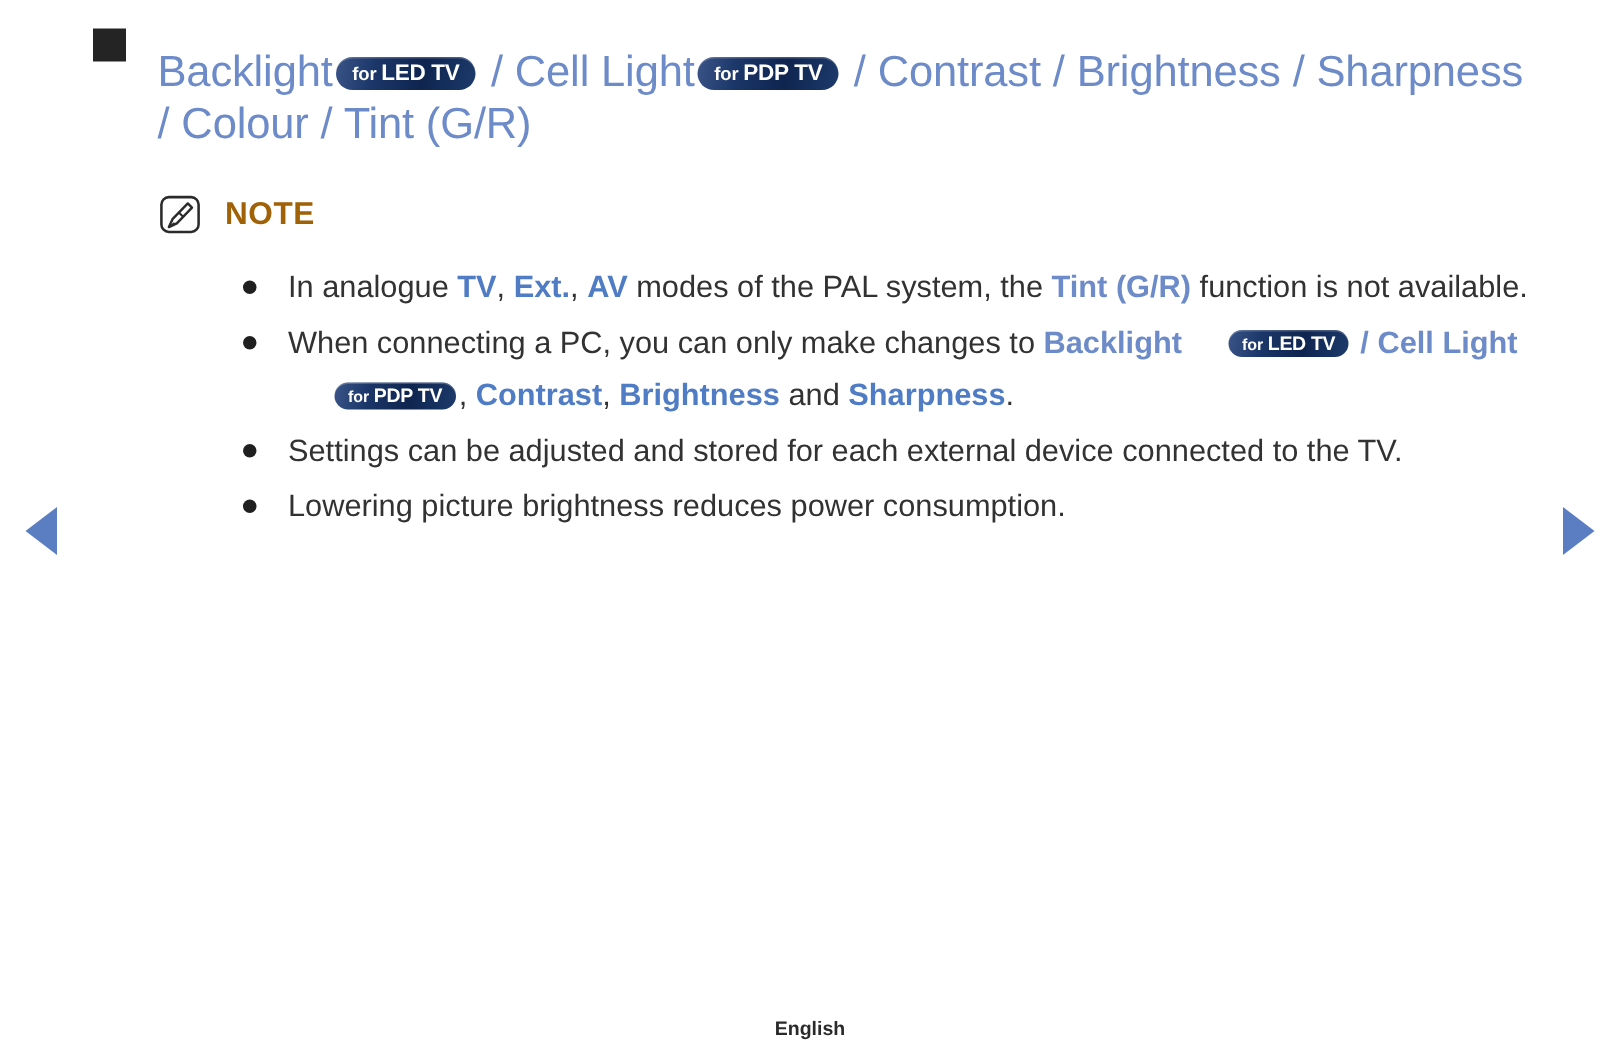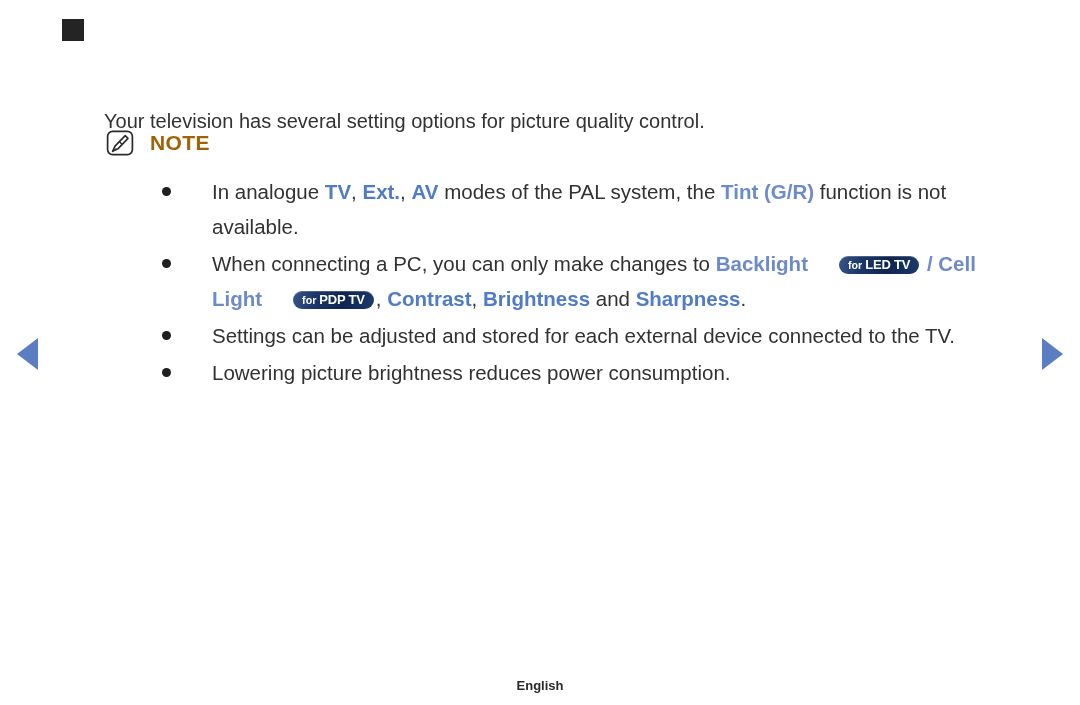"Backlight for LED TV /" h1.heading { html: none -> <h1><span>Backlight</span><span><span>for</span><span>LED TV</span></span><span> / </span><span>Cell Light</span><span><span>for</span><span>PDP TV</span></span><span> / </span><span>Contrast / Brightness / Sharpness / Colour / Tint (G/R)</span></h1> }
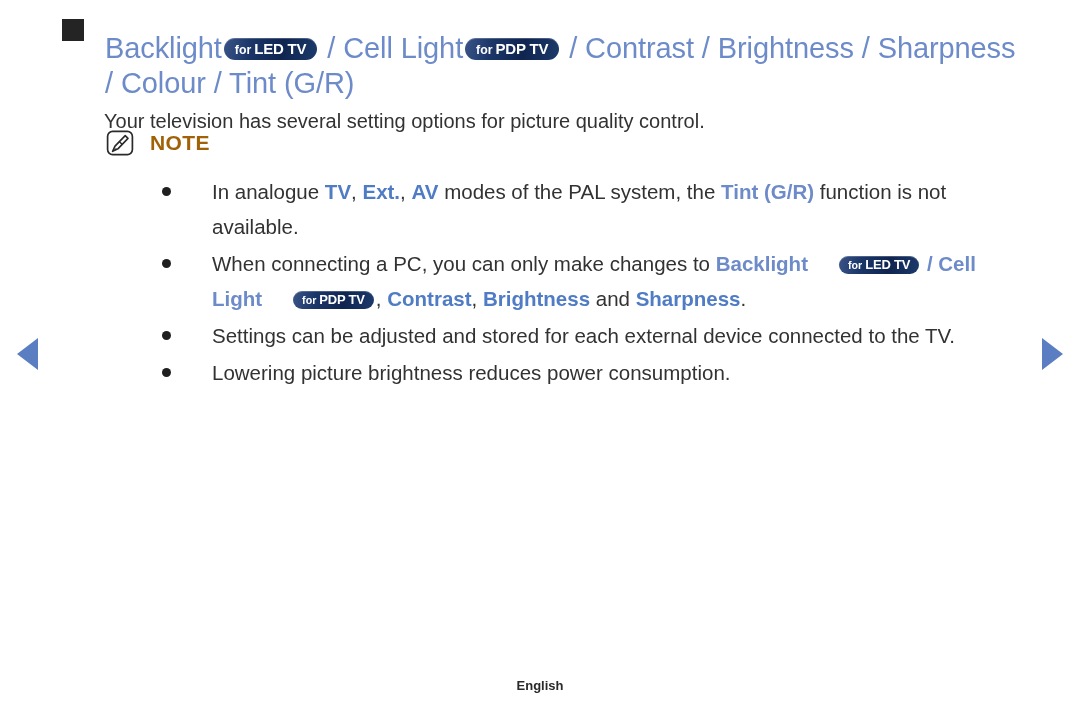"Your television has several setting" p.intro { html: <p>Your television has several setting options for picture quality control.</p> -> none }
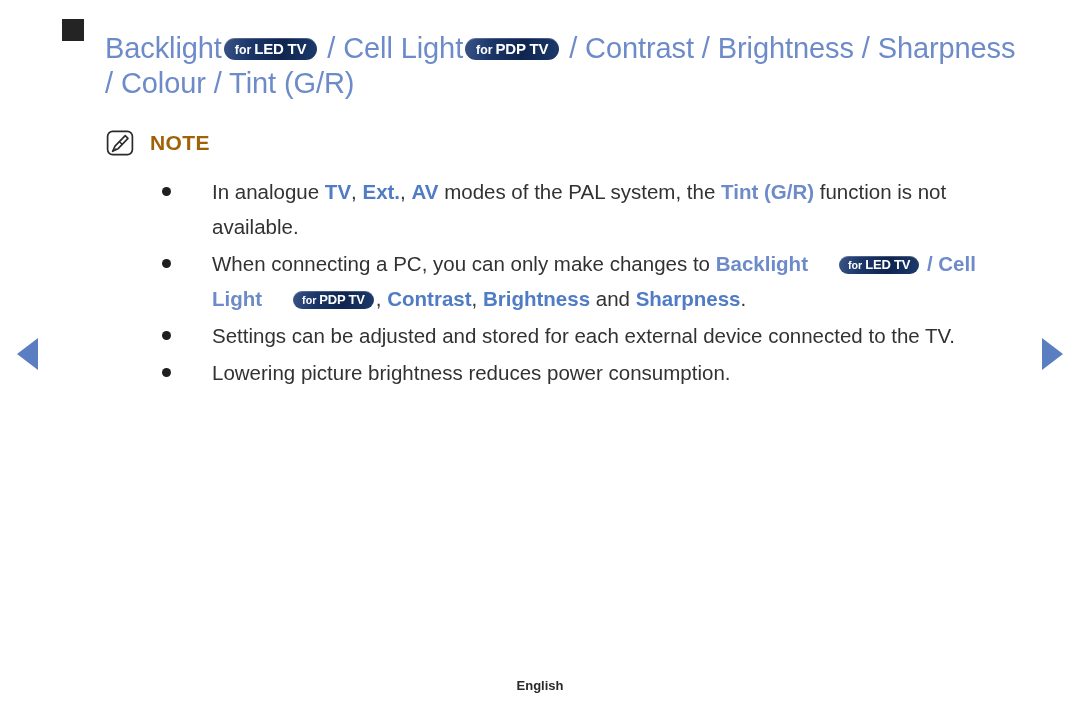"In analogue TV, Ext., AV" .note-item { gap: 20px -> none }
